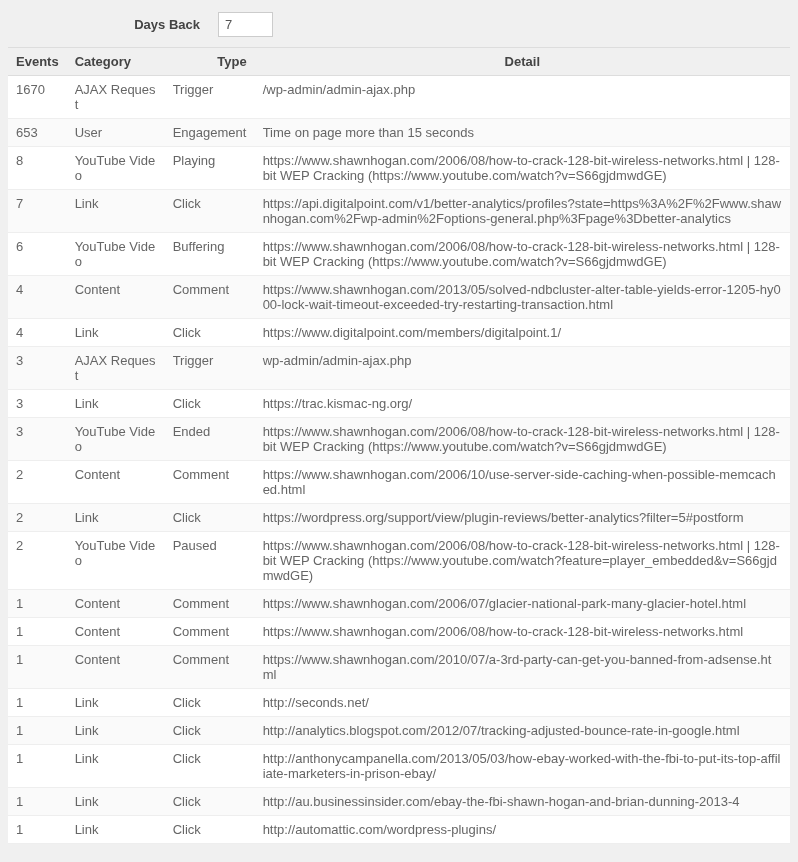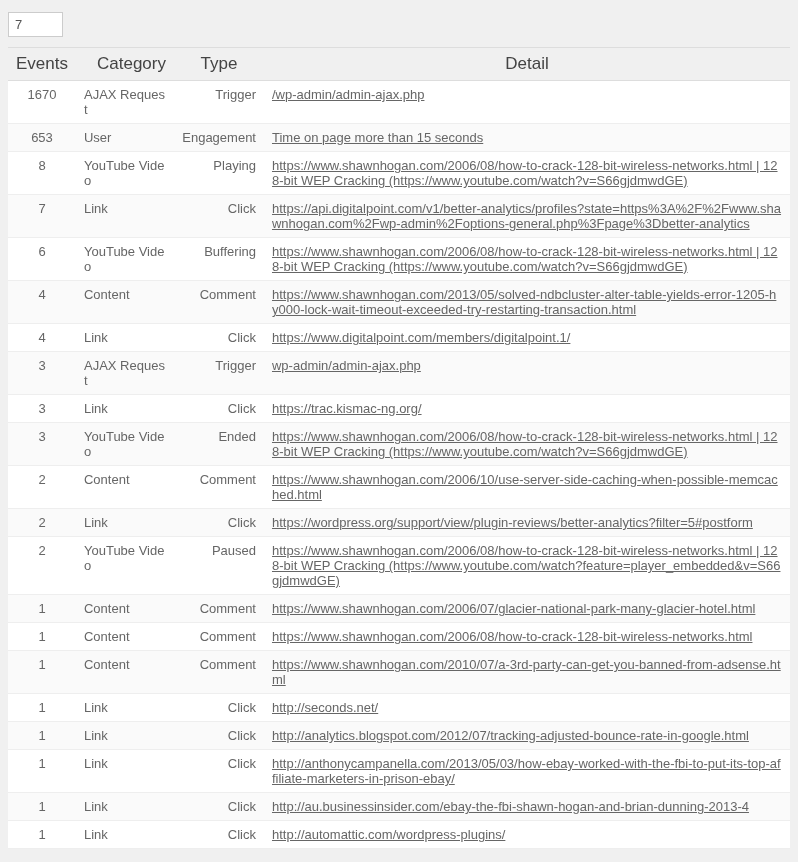"Days Back" div.filter-label { html: none -> <div>Days Back</div> }
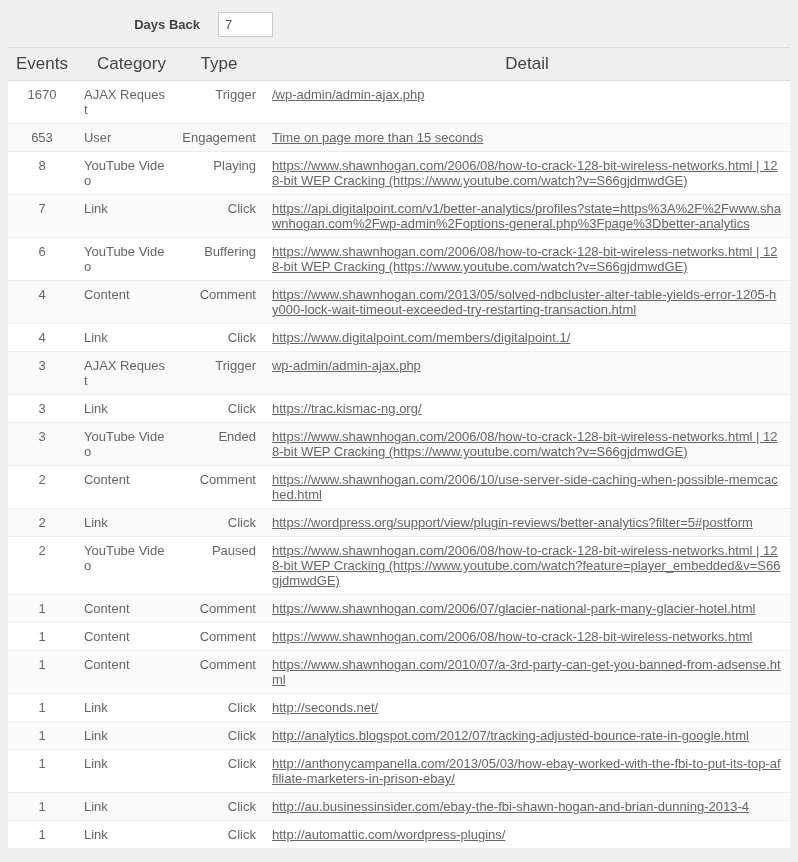"Events" thead th { font-size: 17px -> 13px; font-weight: normal -> bold }
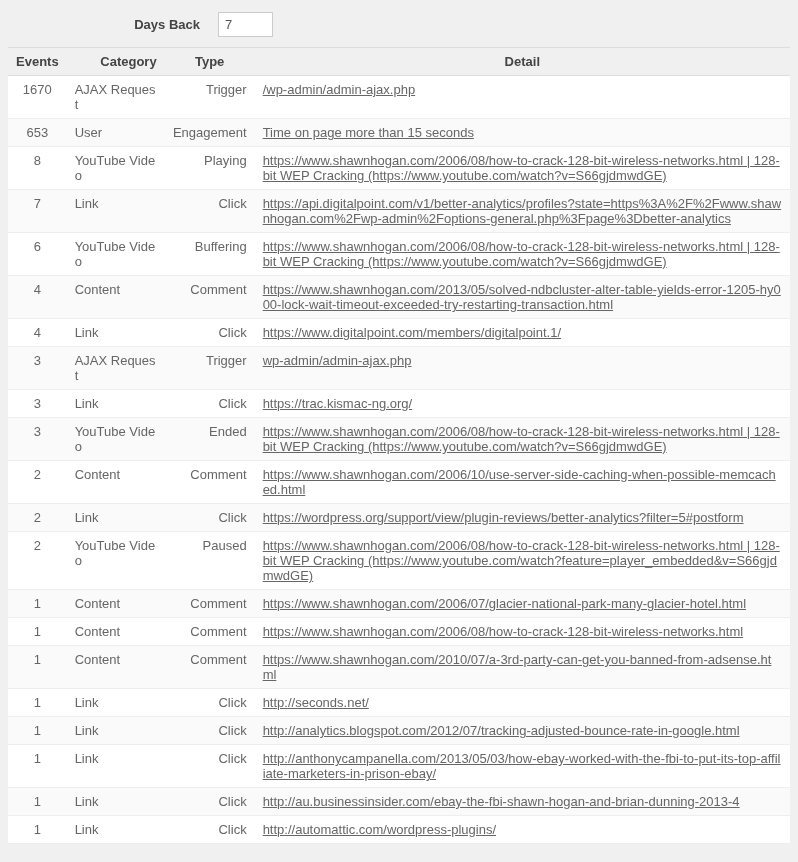"Category" thead th.category { text-align: right -> left }
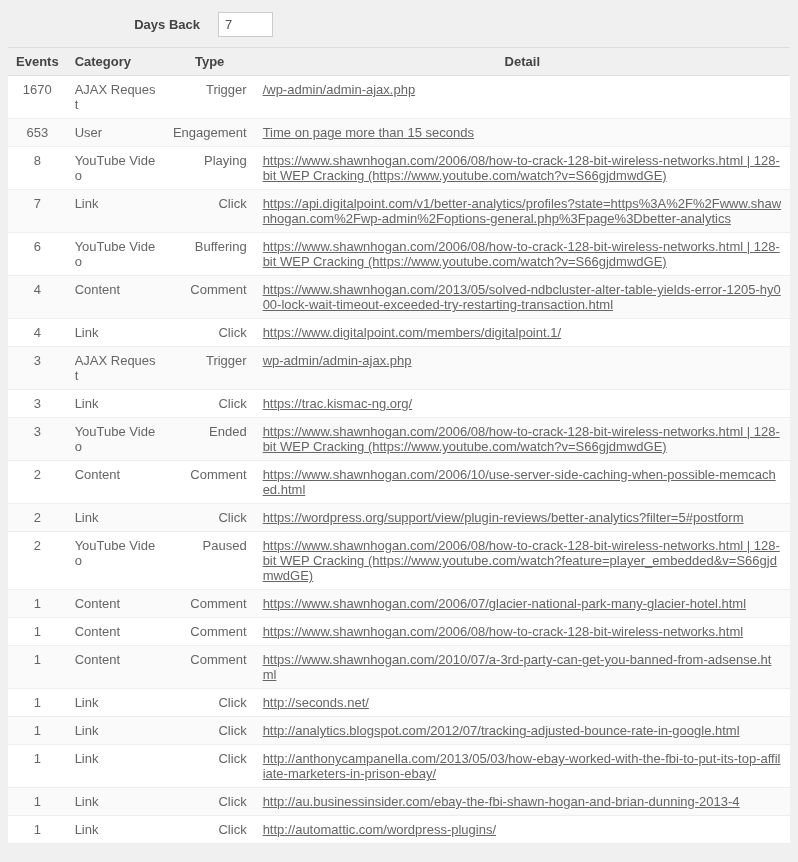"Type" thead th.type { text-align: center -> right }
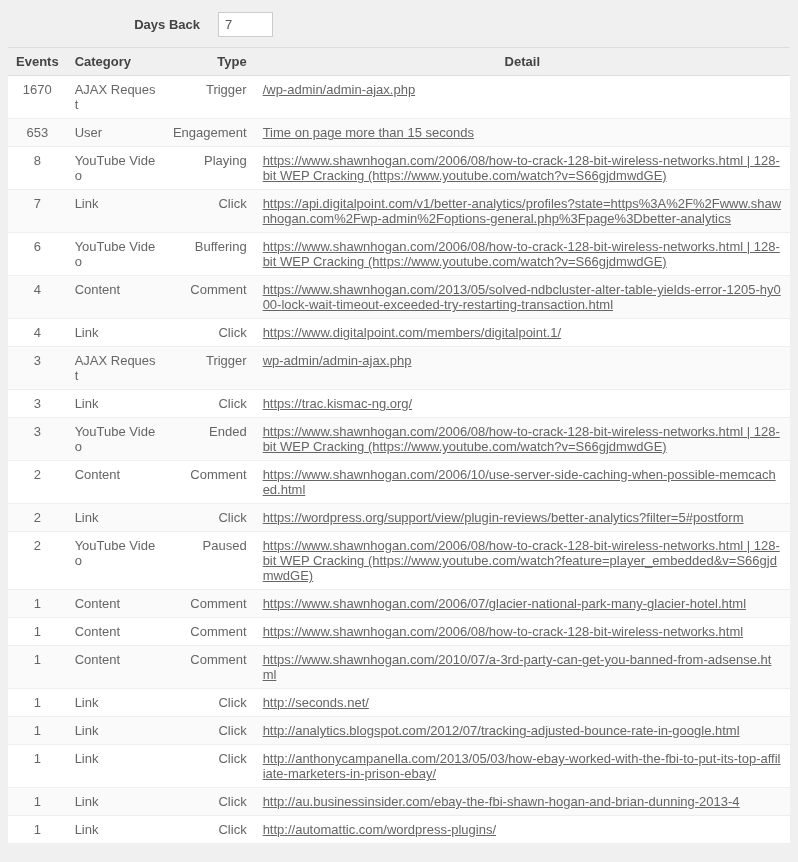"1670" td.events { text-align: center -> left }
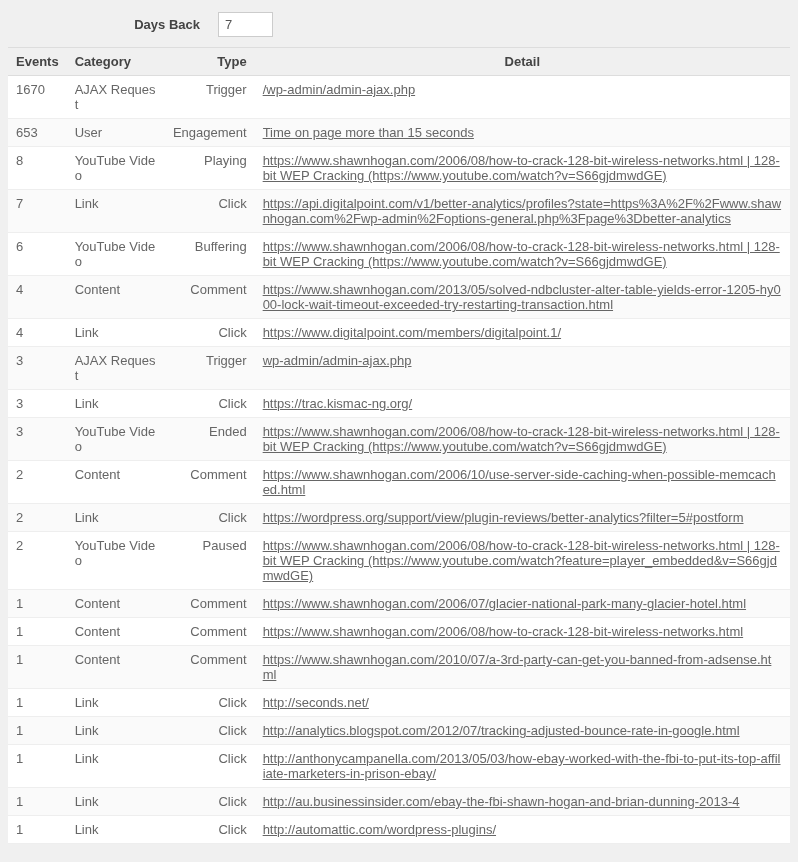"Trigger" td.type { text-align: right -> left }
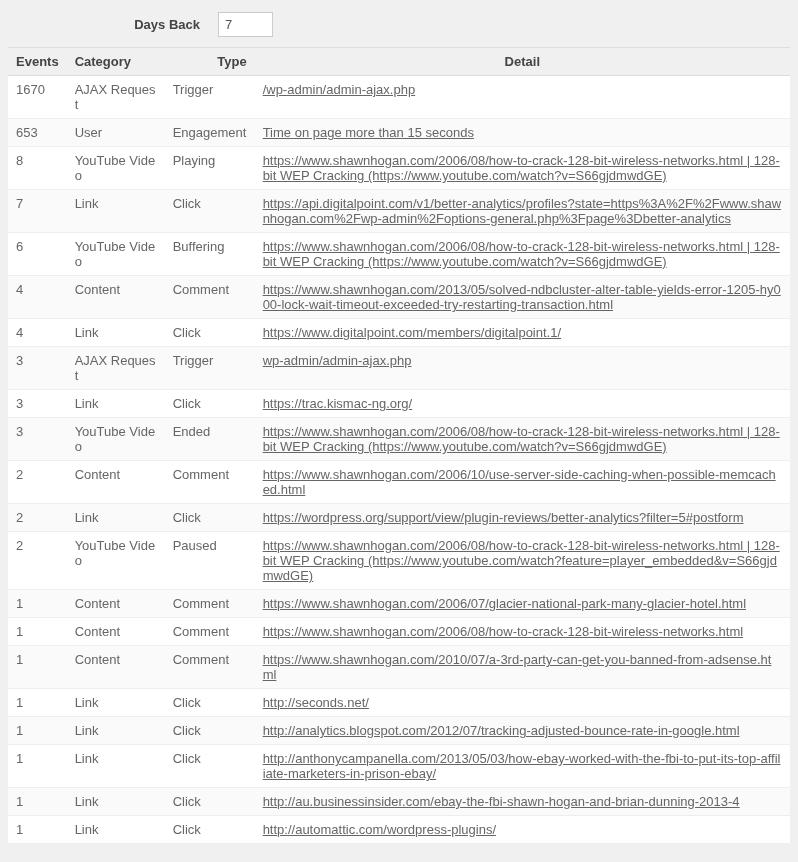"/wp-admin/admin-ajax.php" td.detail { text-decoration: underline -> none }
